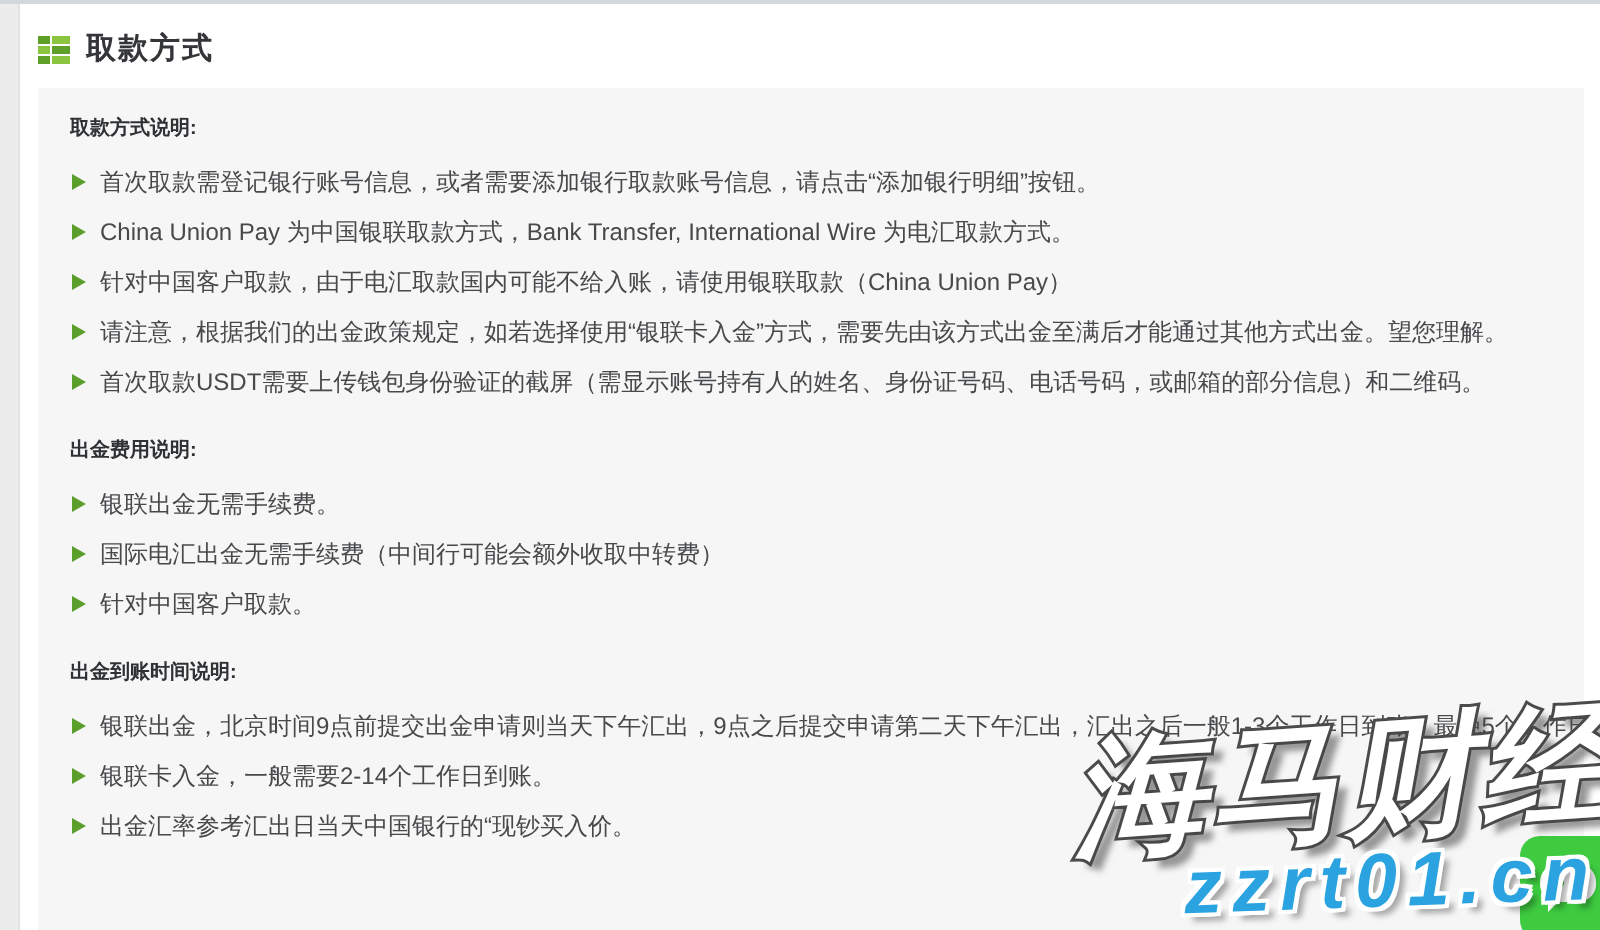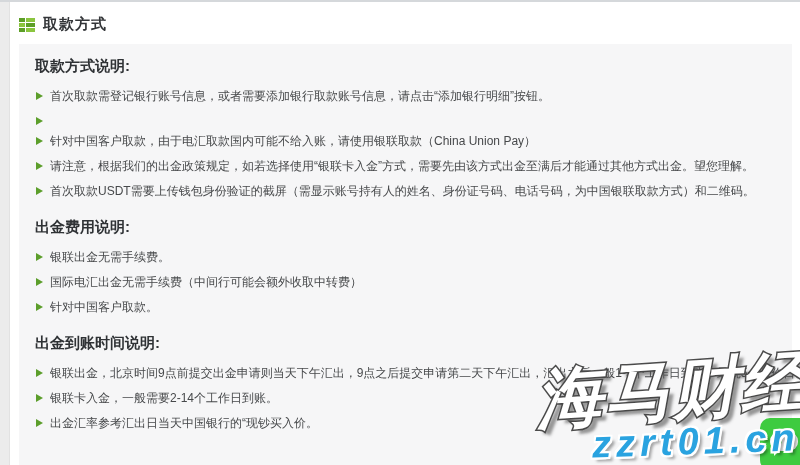"取款方式说明:" .section-heading { font-size: 15px -> 10px }
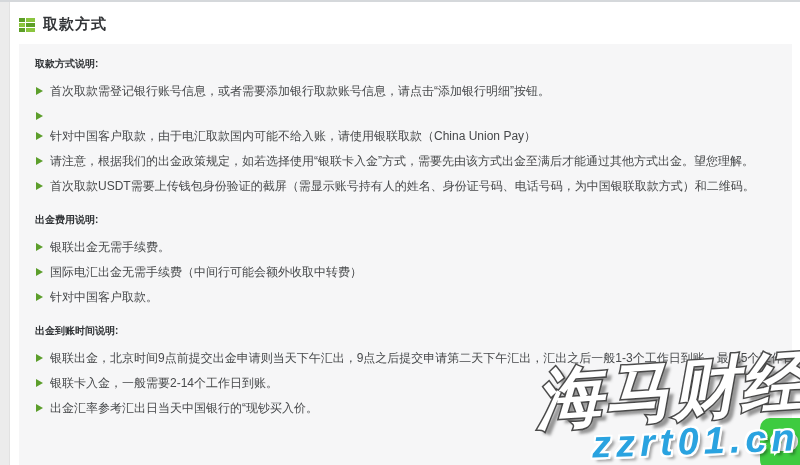"China Union Pay 为中国银联取款方式，Bank Transfer," span { html: none -> <span>China Union Pay 为中国银联取款方式，Bank Transfer, International Wire 为电汇取款方式。</span> }
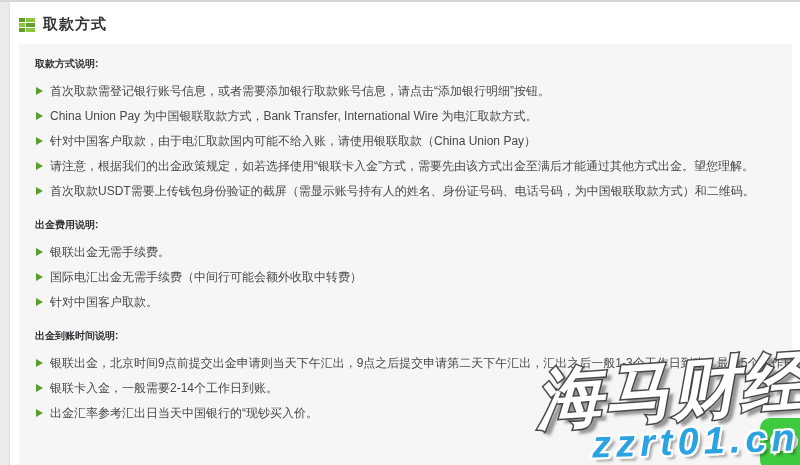"首次取款USDT需要上传钱包身份验证的截屏（需显示账号持有人的姓名、身份证号码、" span { text: 为中国银联取款方式 -> 或邮箱的部分信息 }
